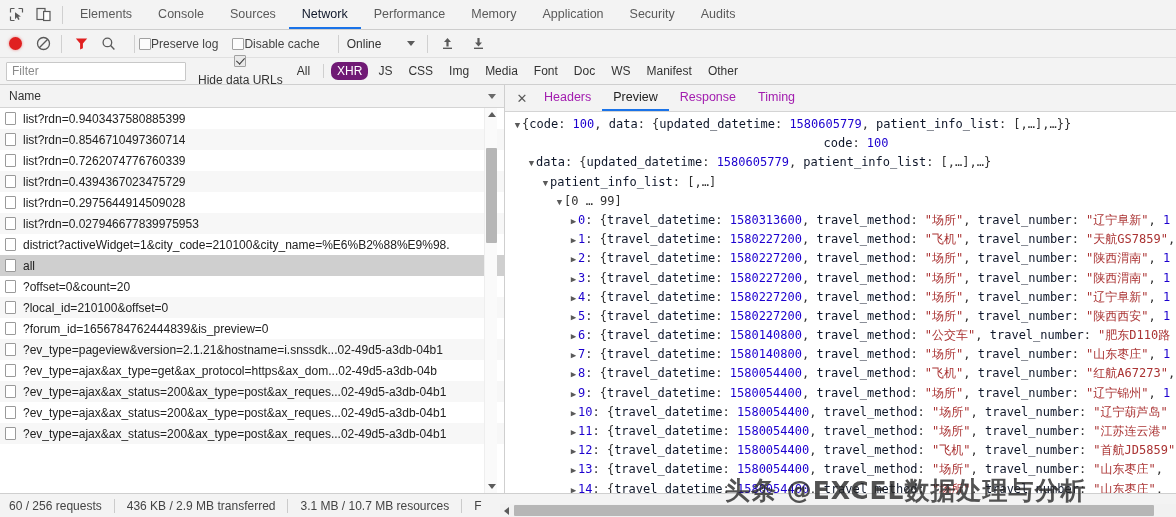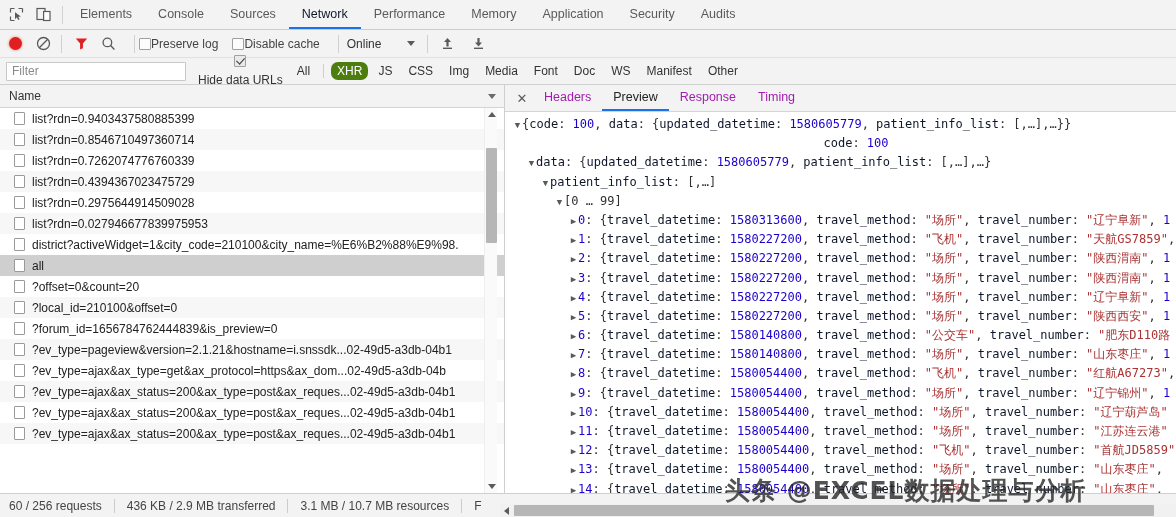"XHR" .type-pill.active { background: #4d7c0f -> #701a75 }
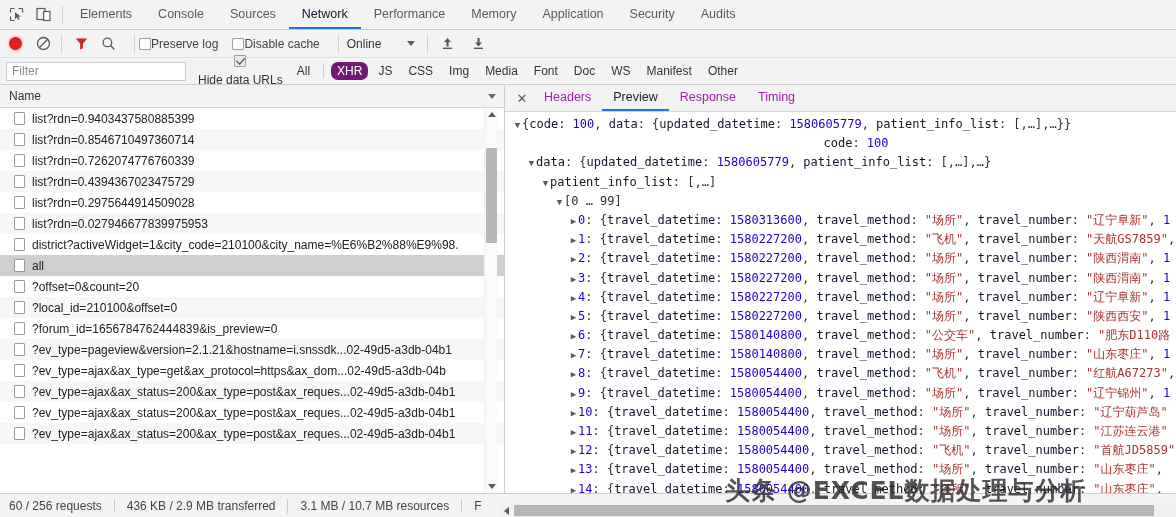"list?rdn=0.9403437580885399" .req-row { padding-left: 14px -> 5px }
